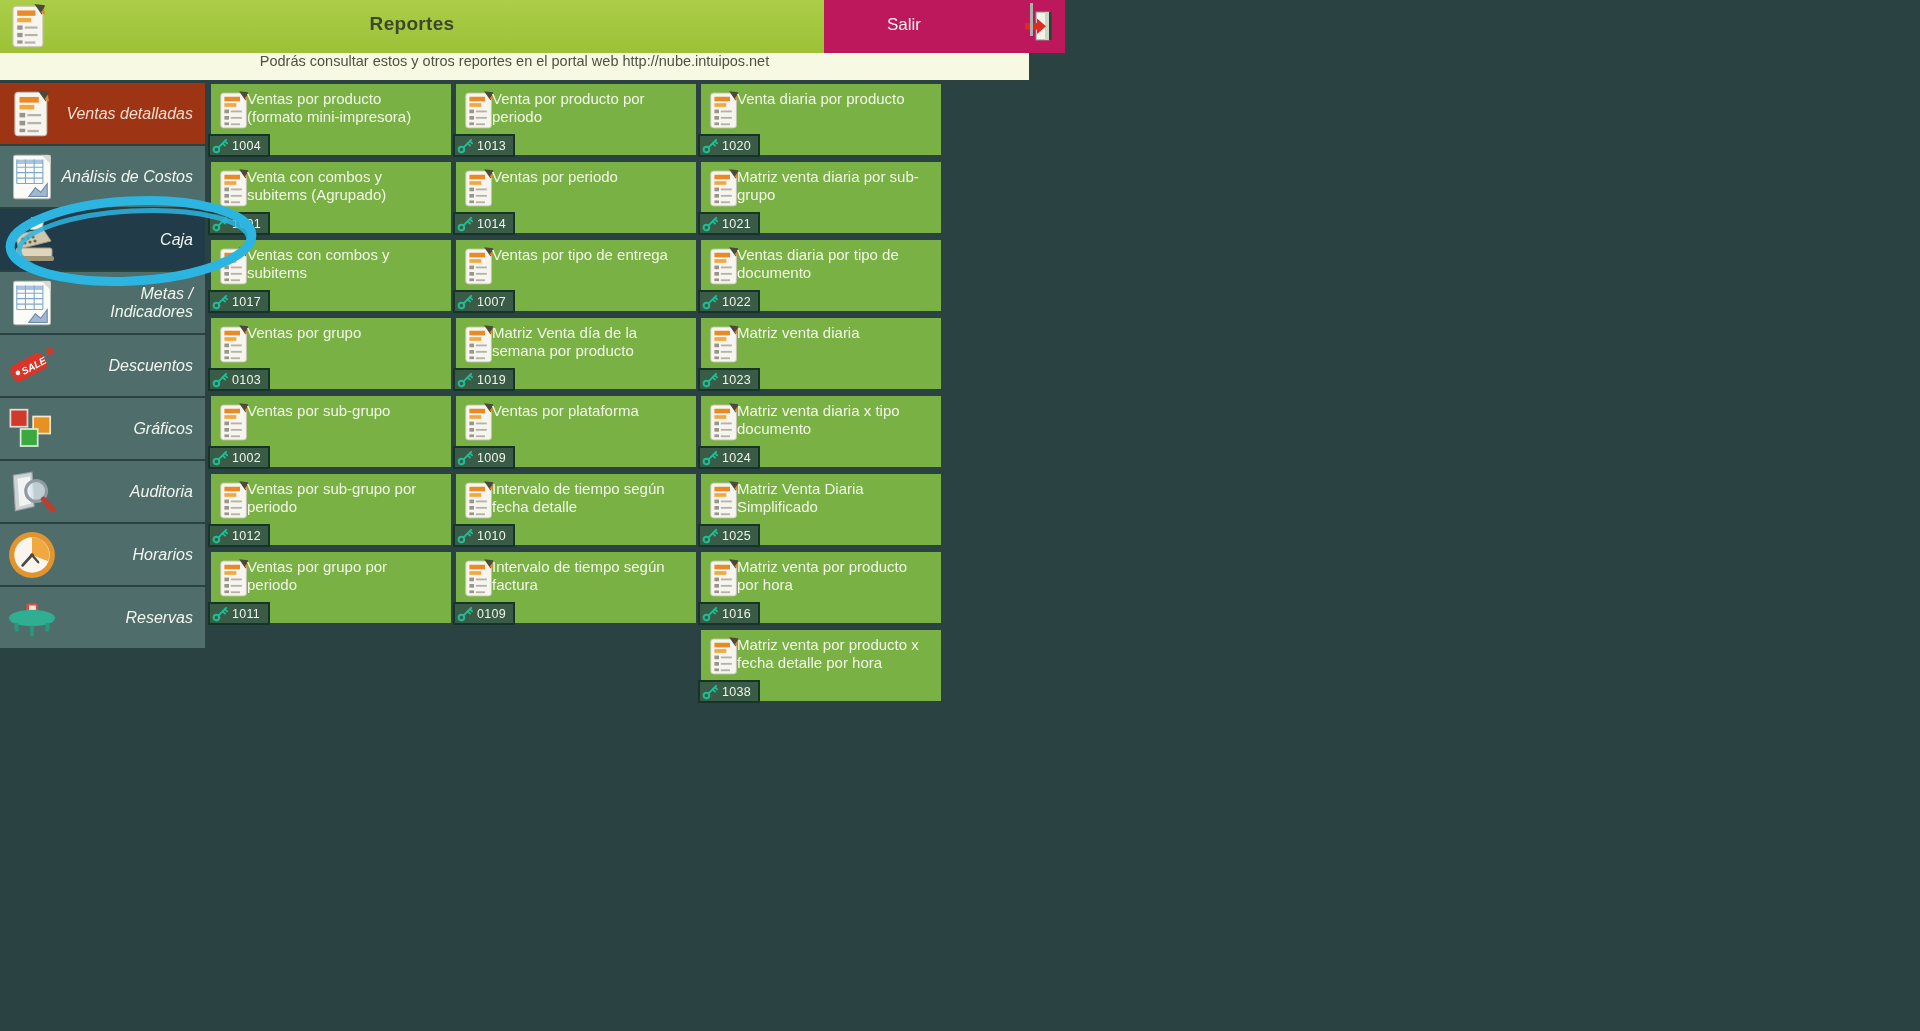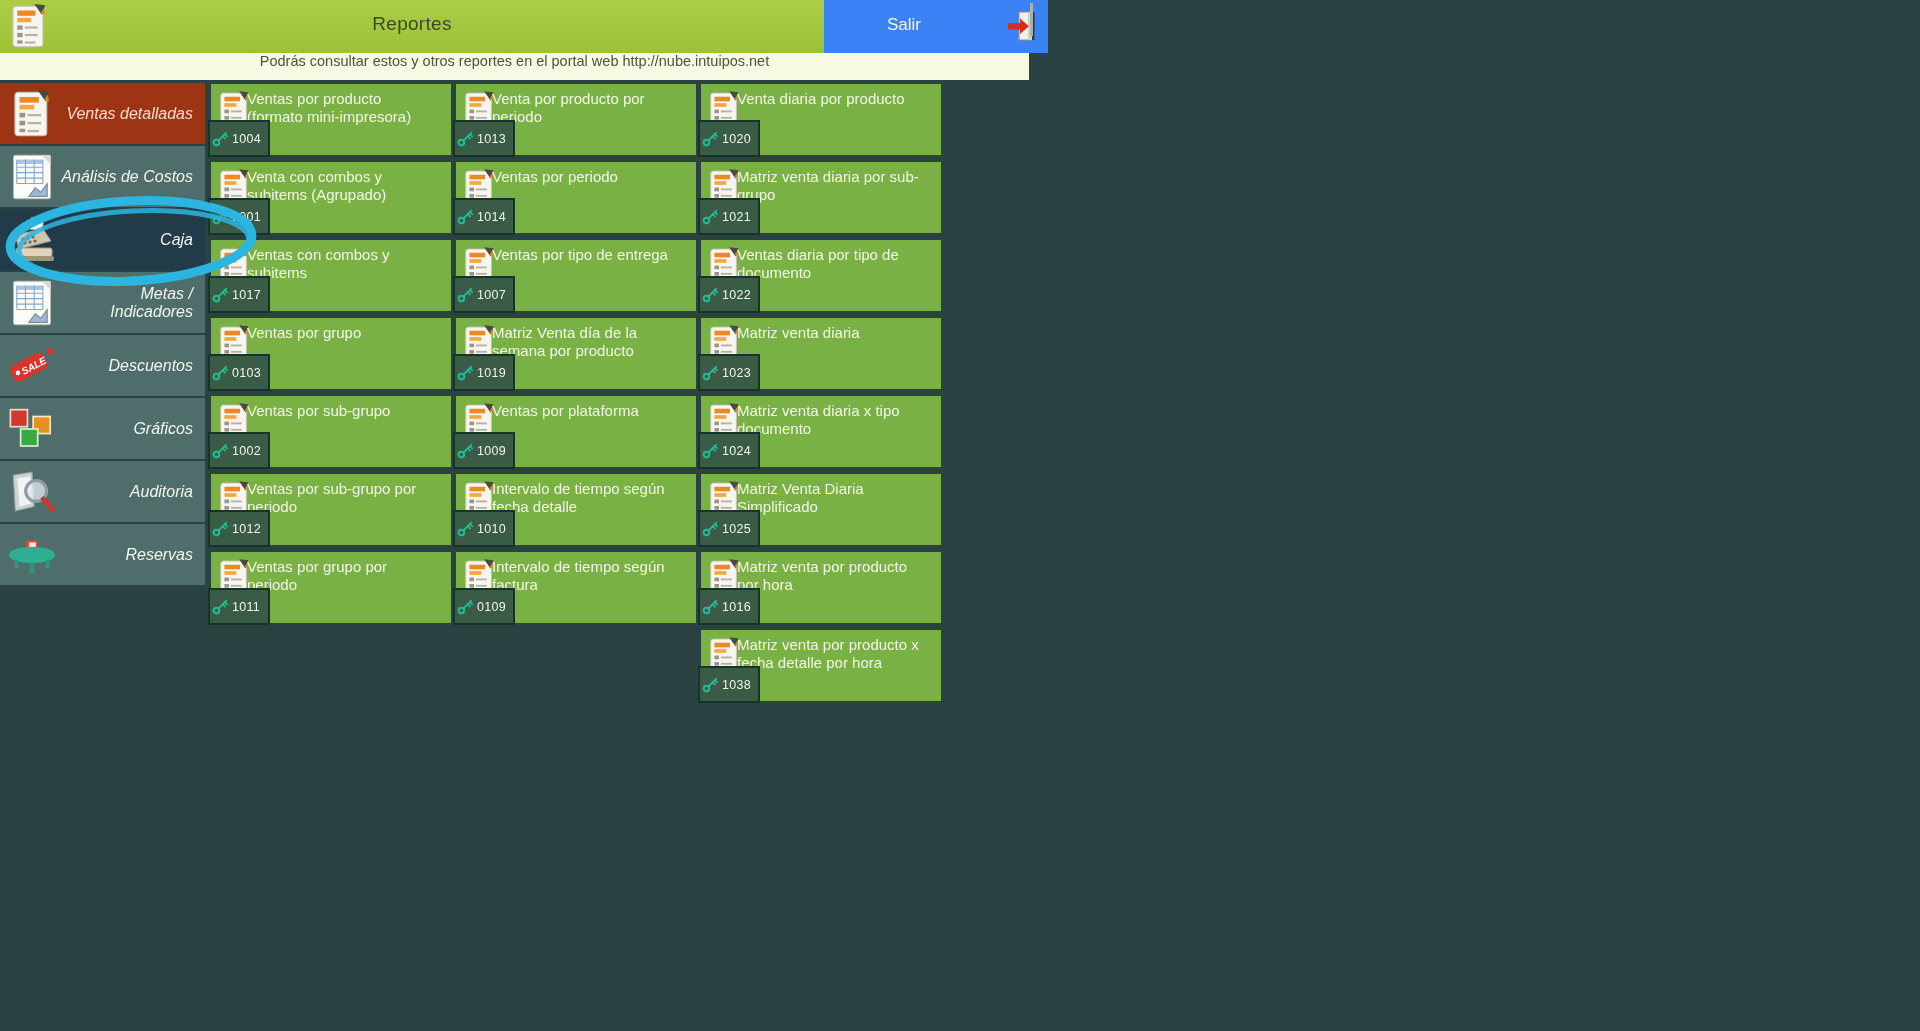"Reportes" .page-title { font-weight: normal -> bold }
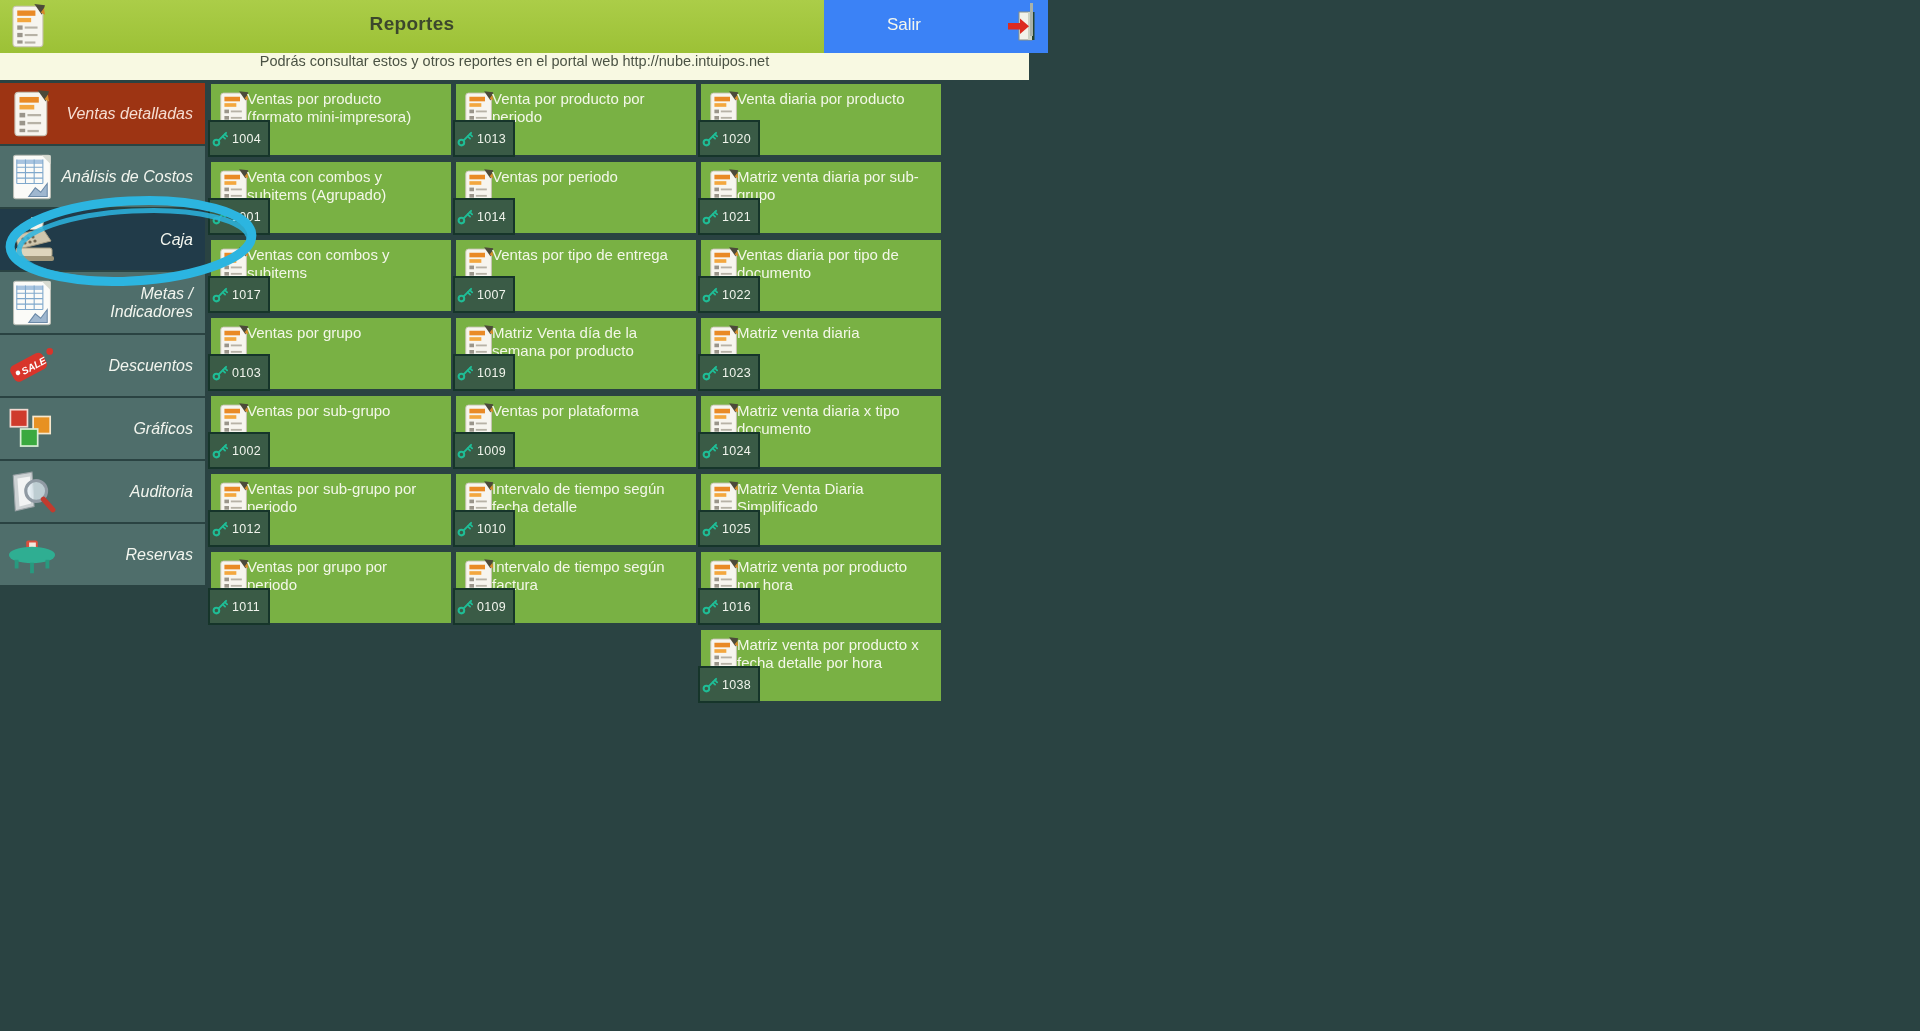"Salir" .exitbar { background: #3b82f6 -> #be185d; width: 224px -> 241px }
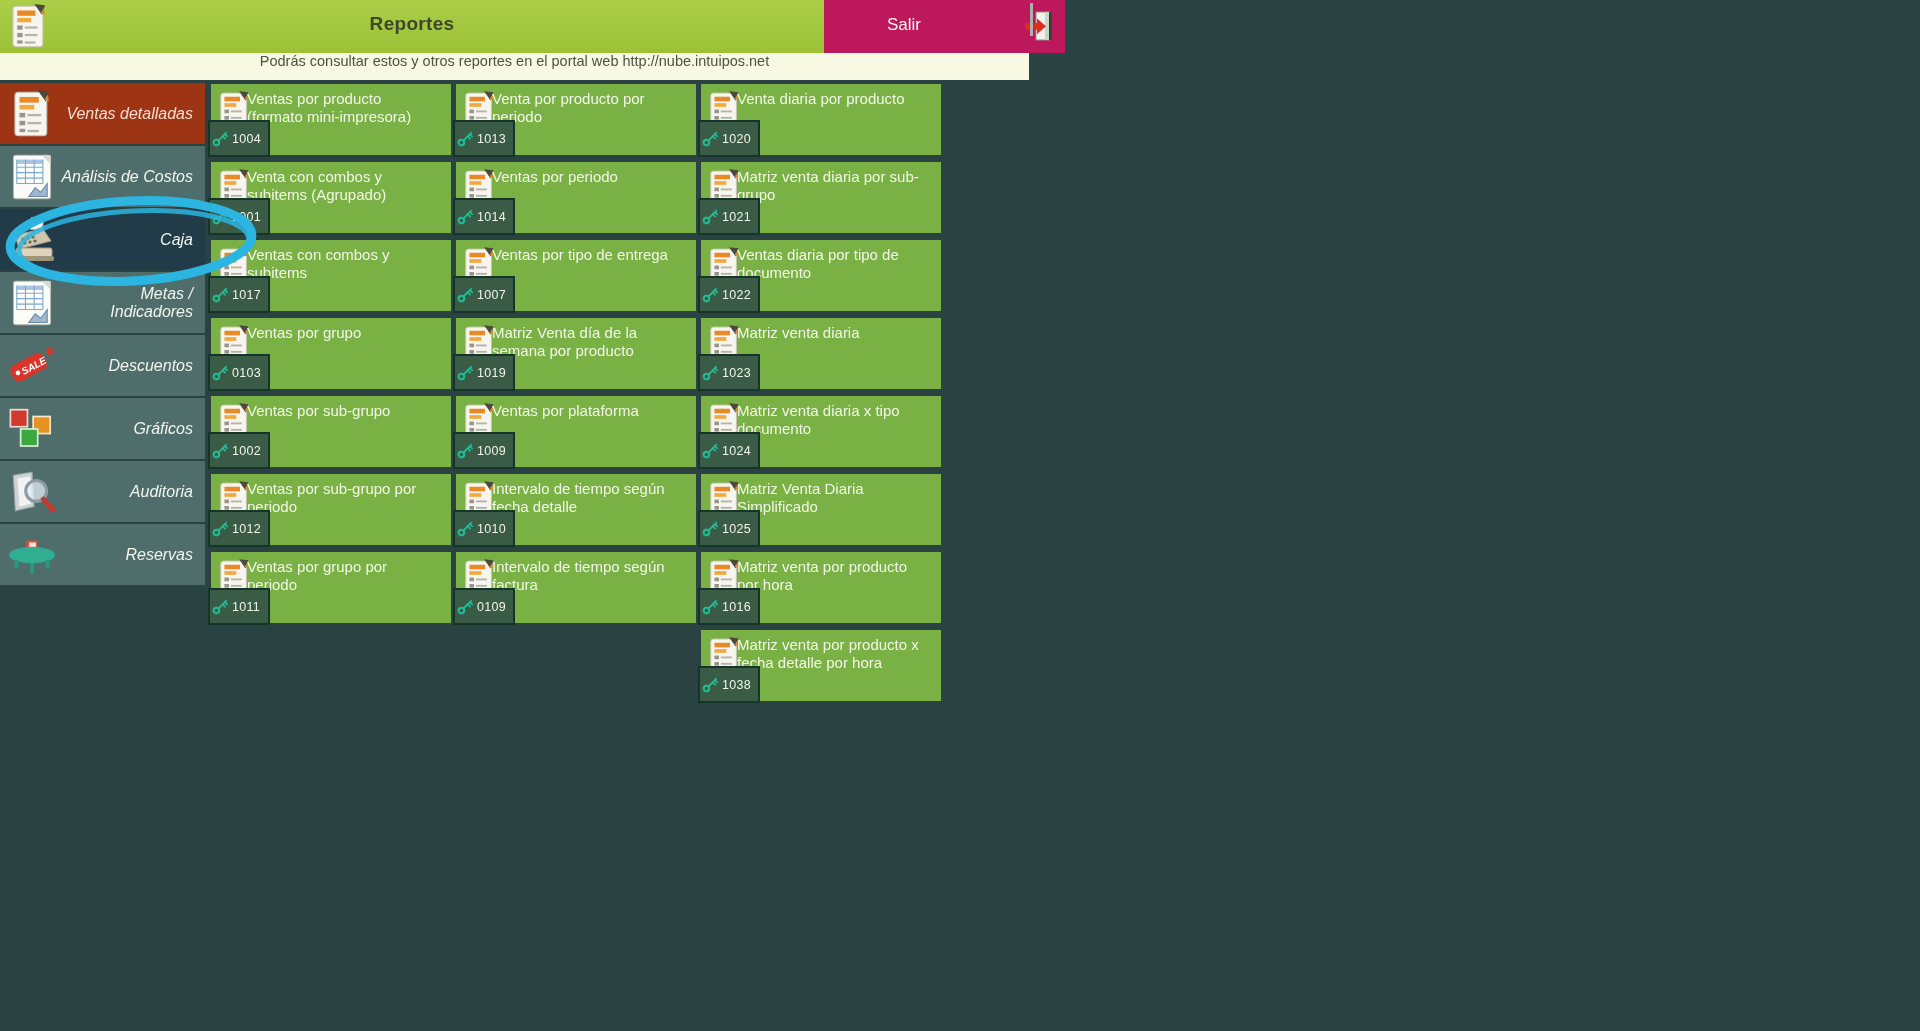"1004" .badge { height: 37px -> 23px }
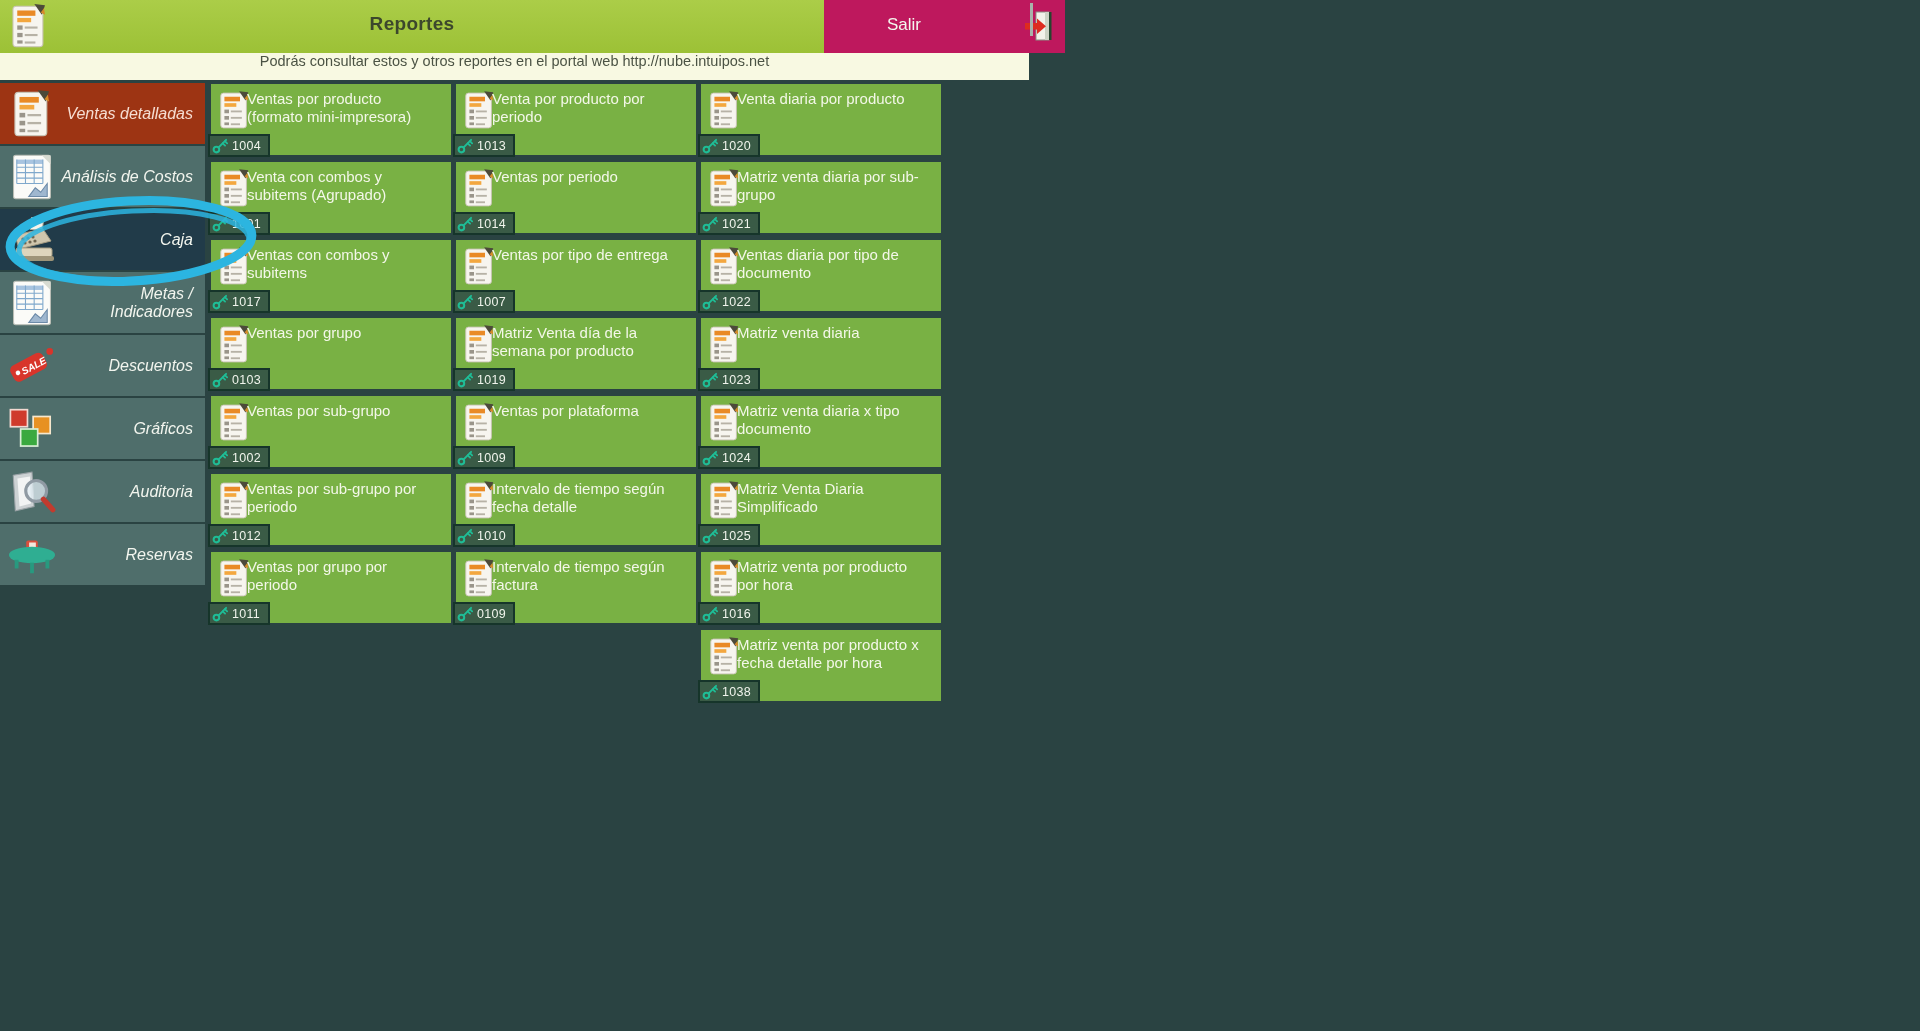"Horarios" div.side-item { html: none -> <div> <span> <svg> <use></use> </svg> </span> <span>Horarios</span> </div> }
